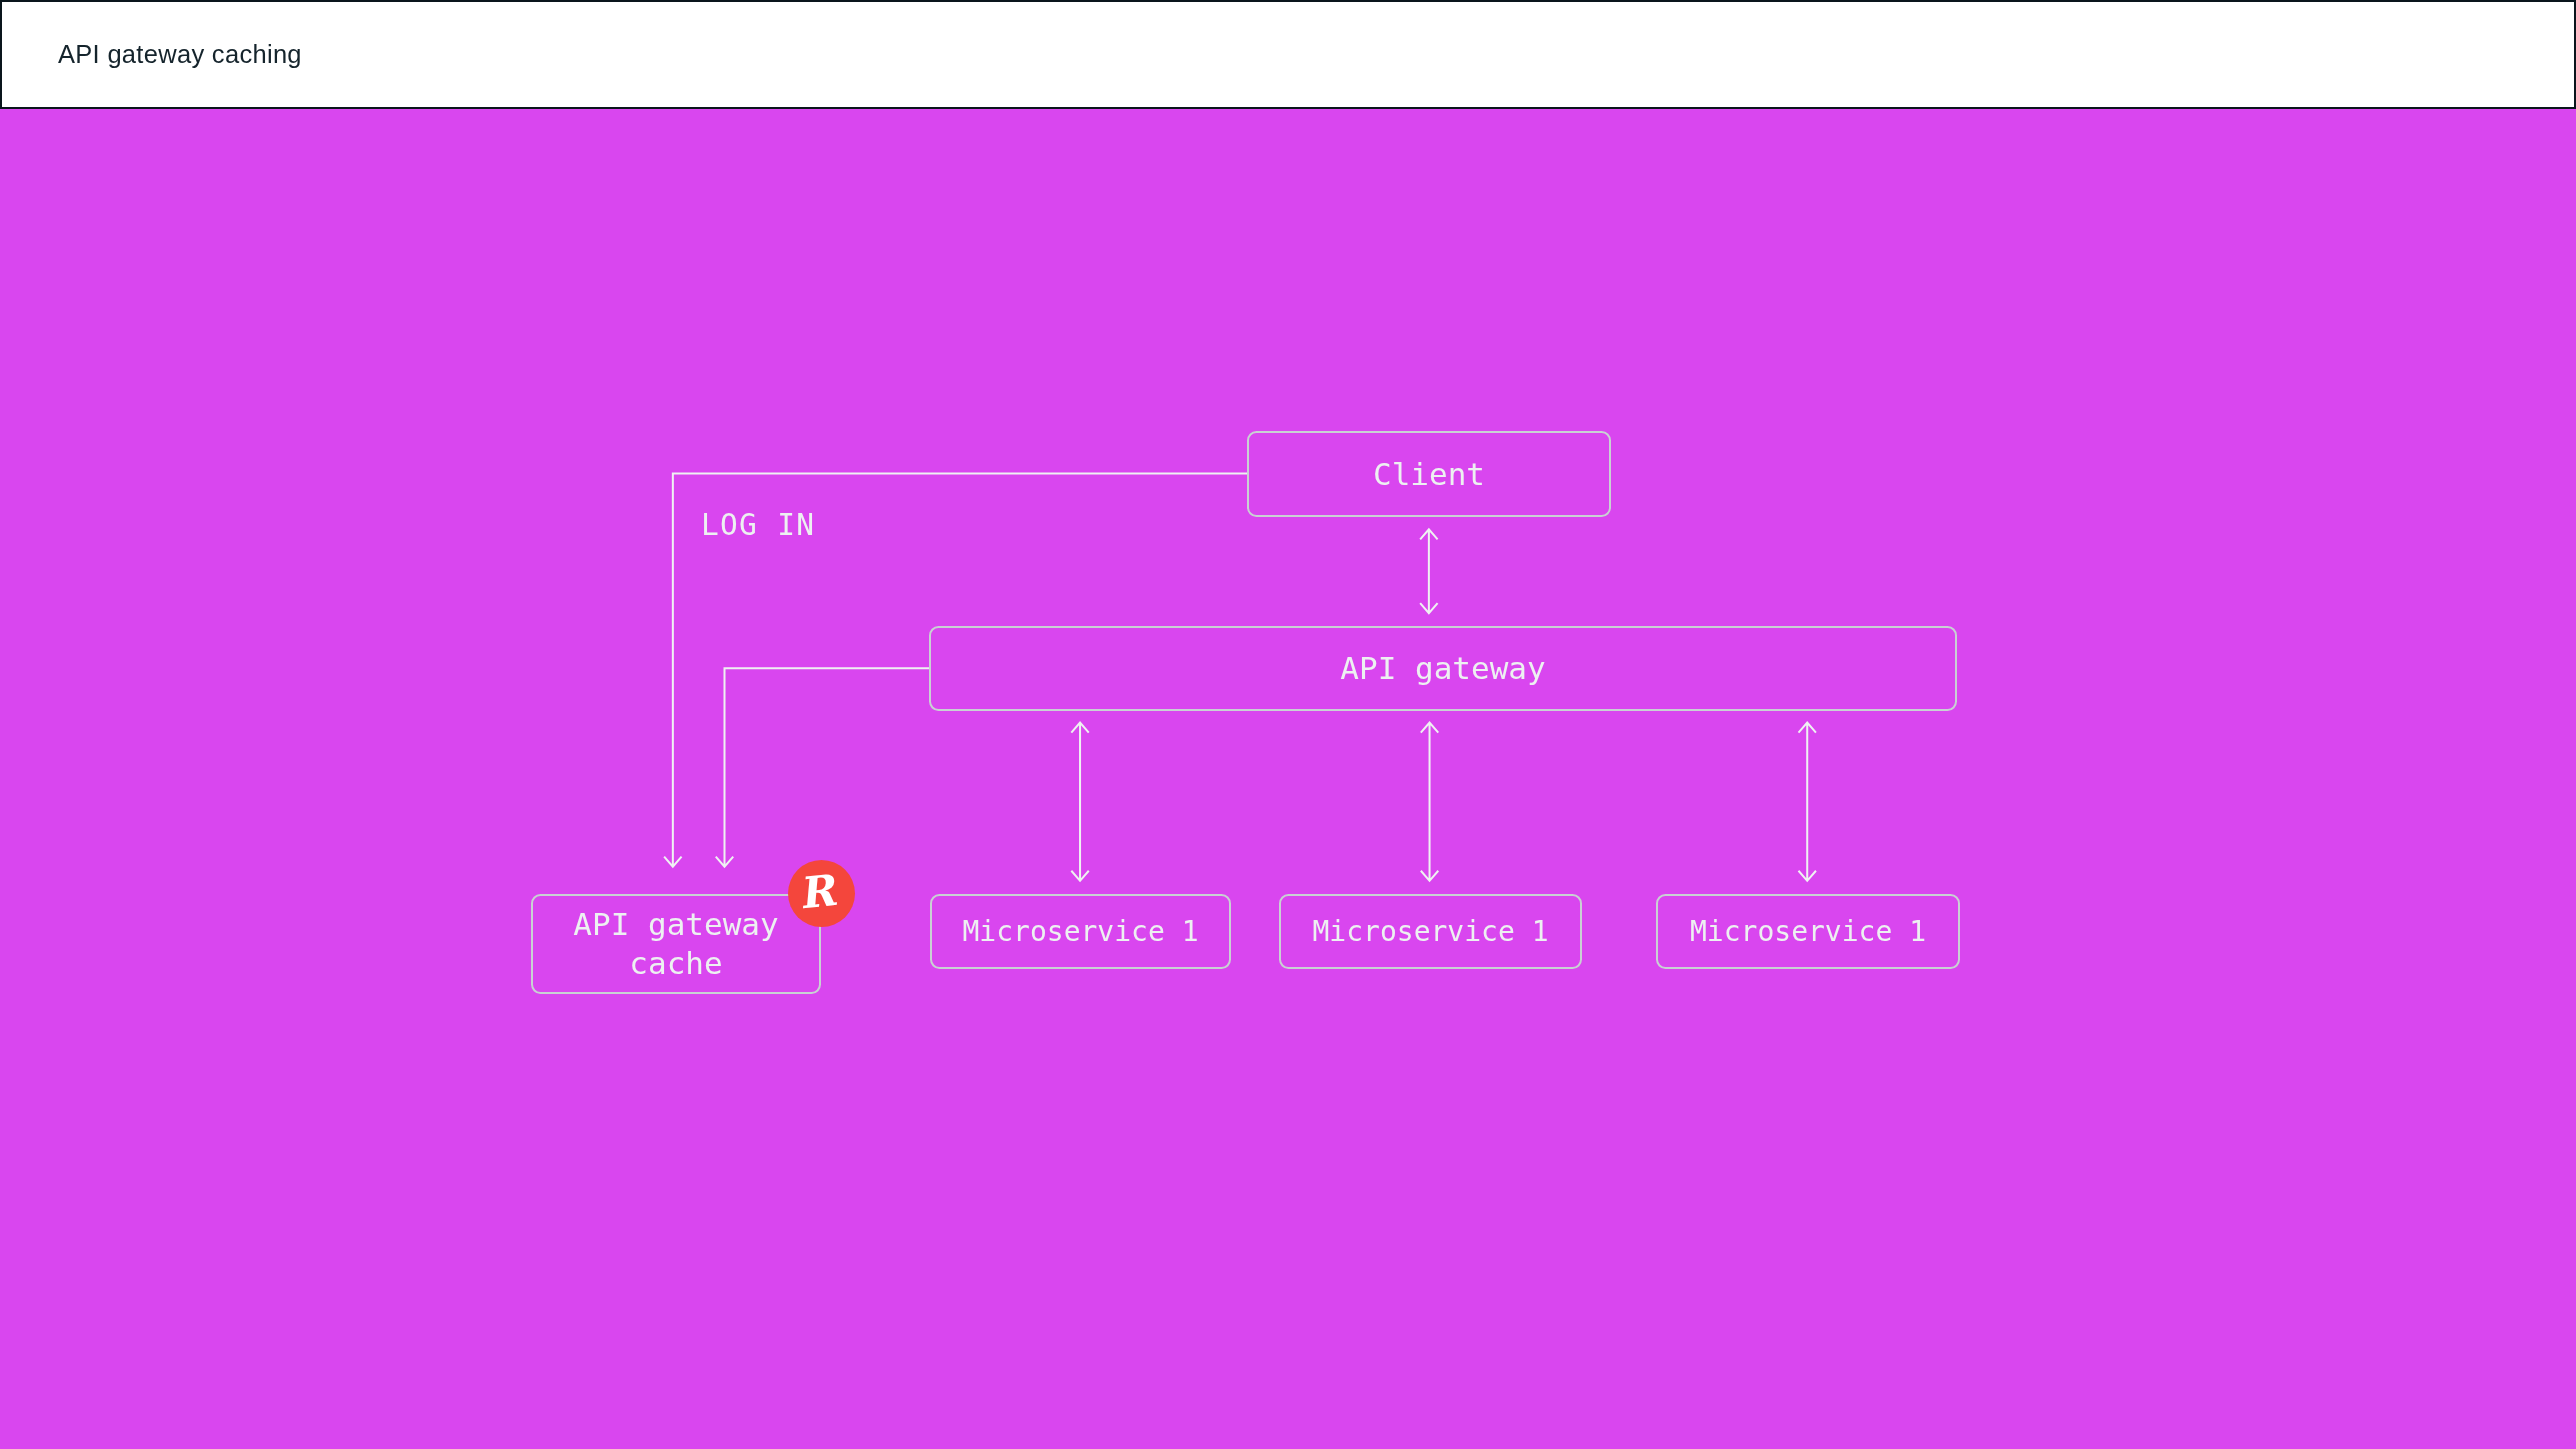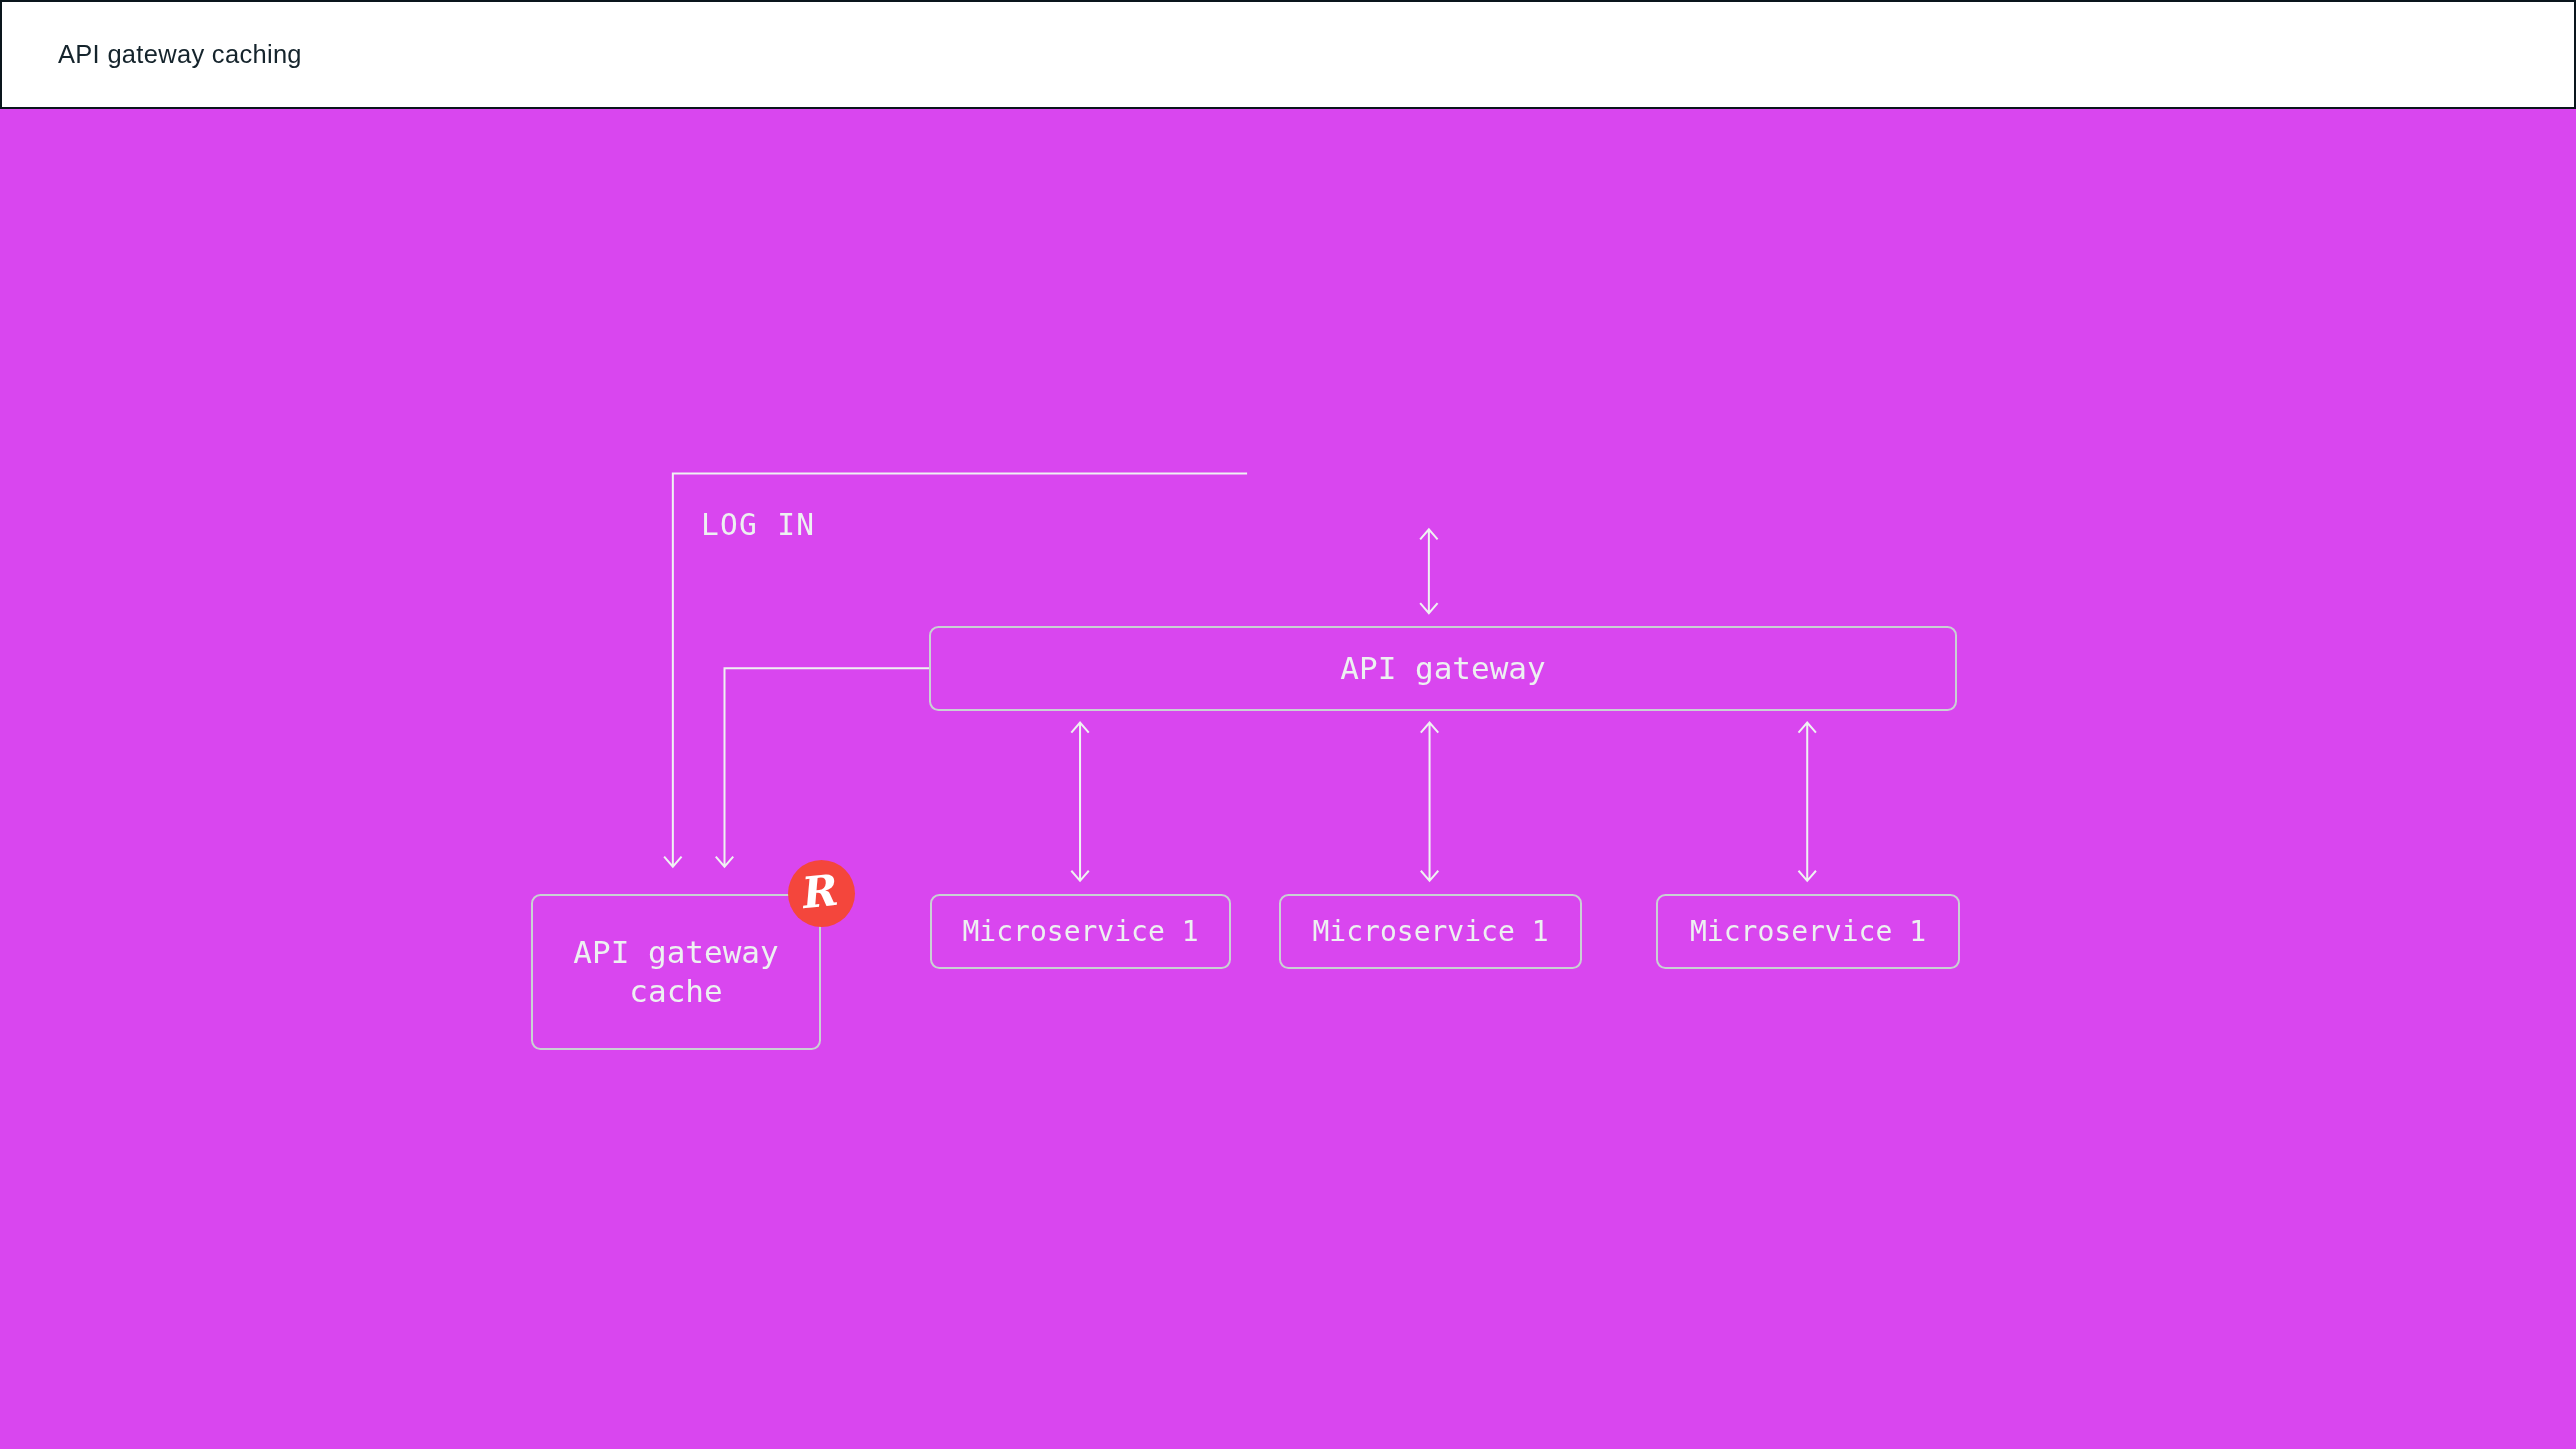"Client" div.node { html: none -> <div> <span>Client</span> </div> }
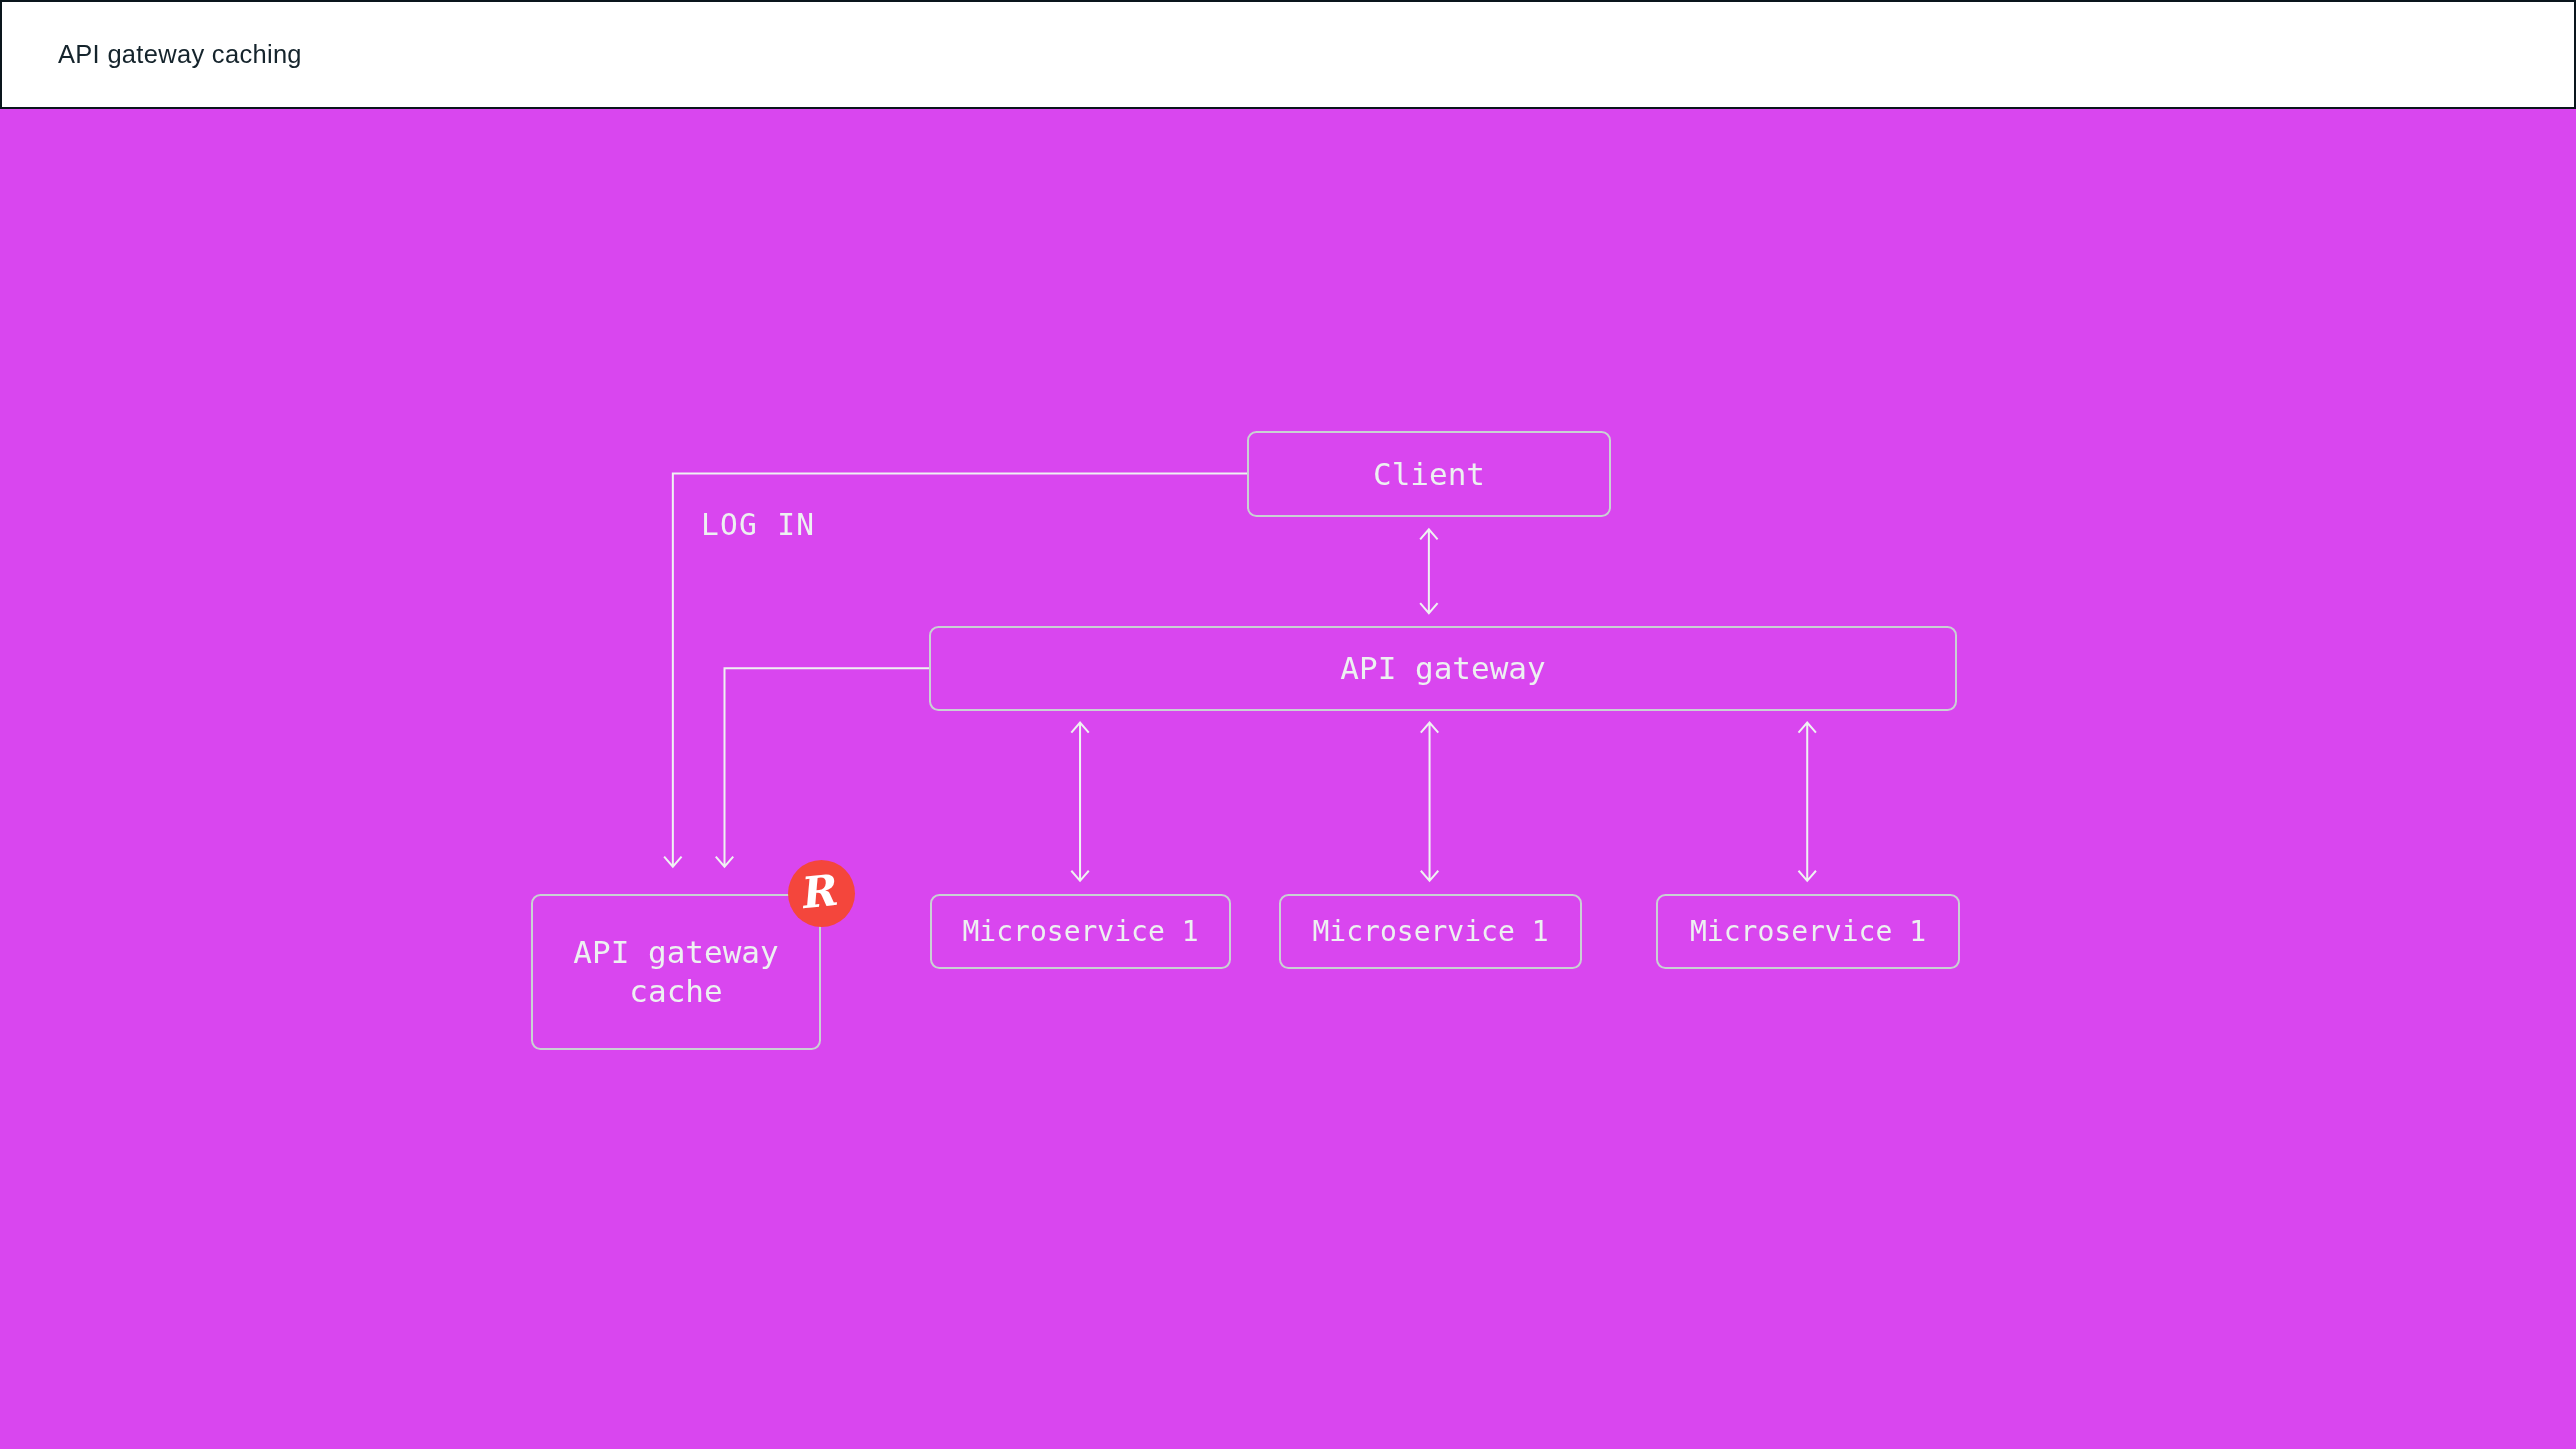"API gateway cache" #node-cache { height: 156px -> 100px }
